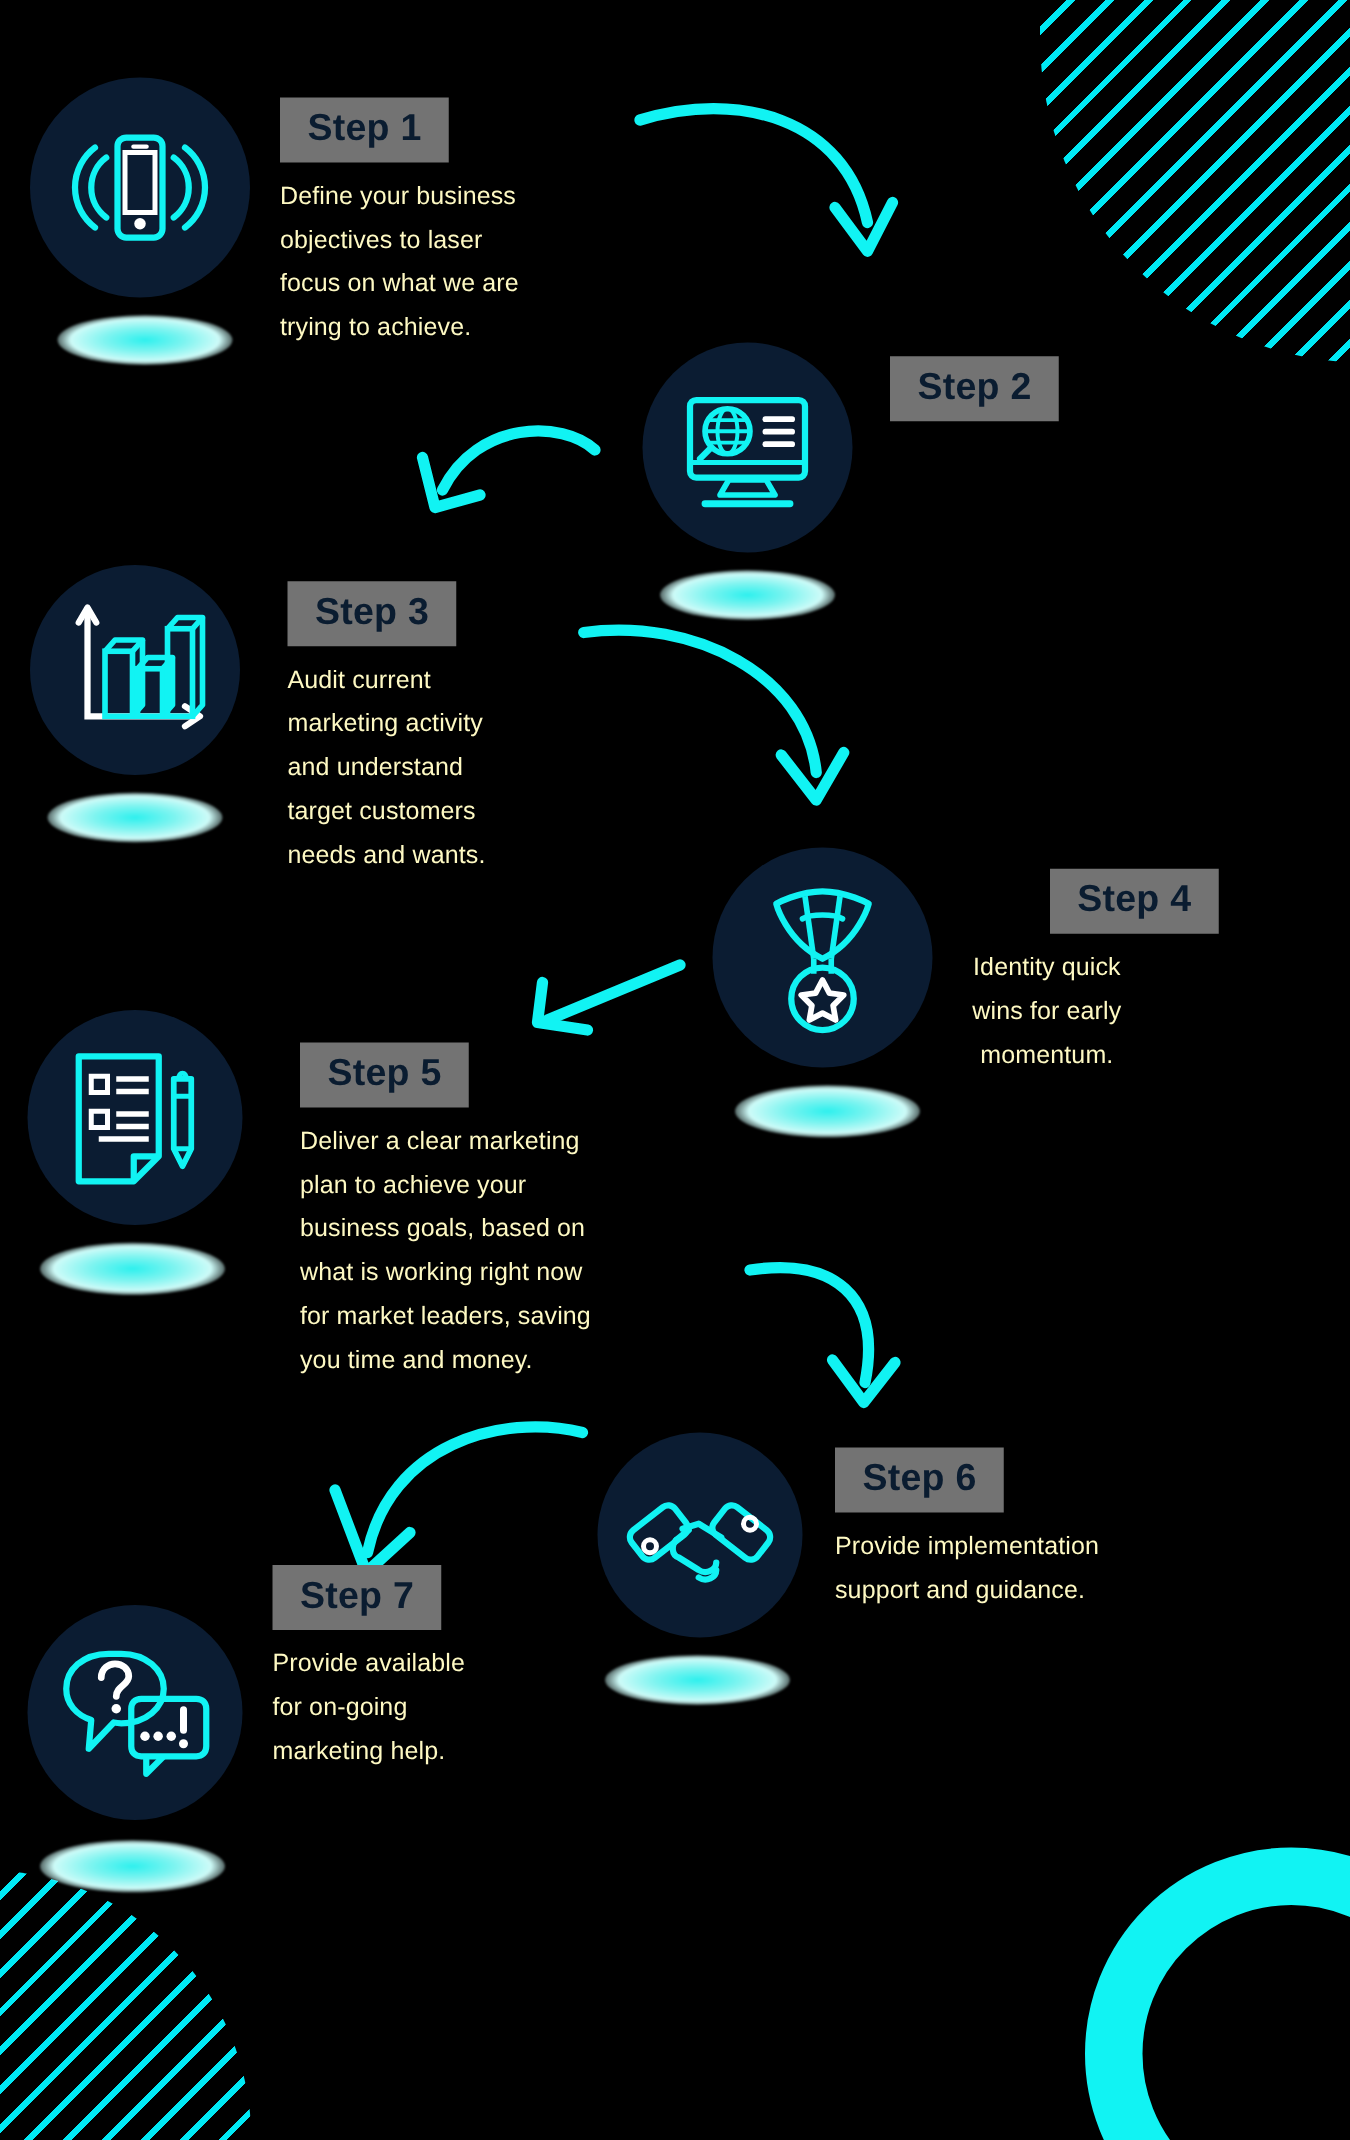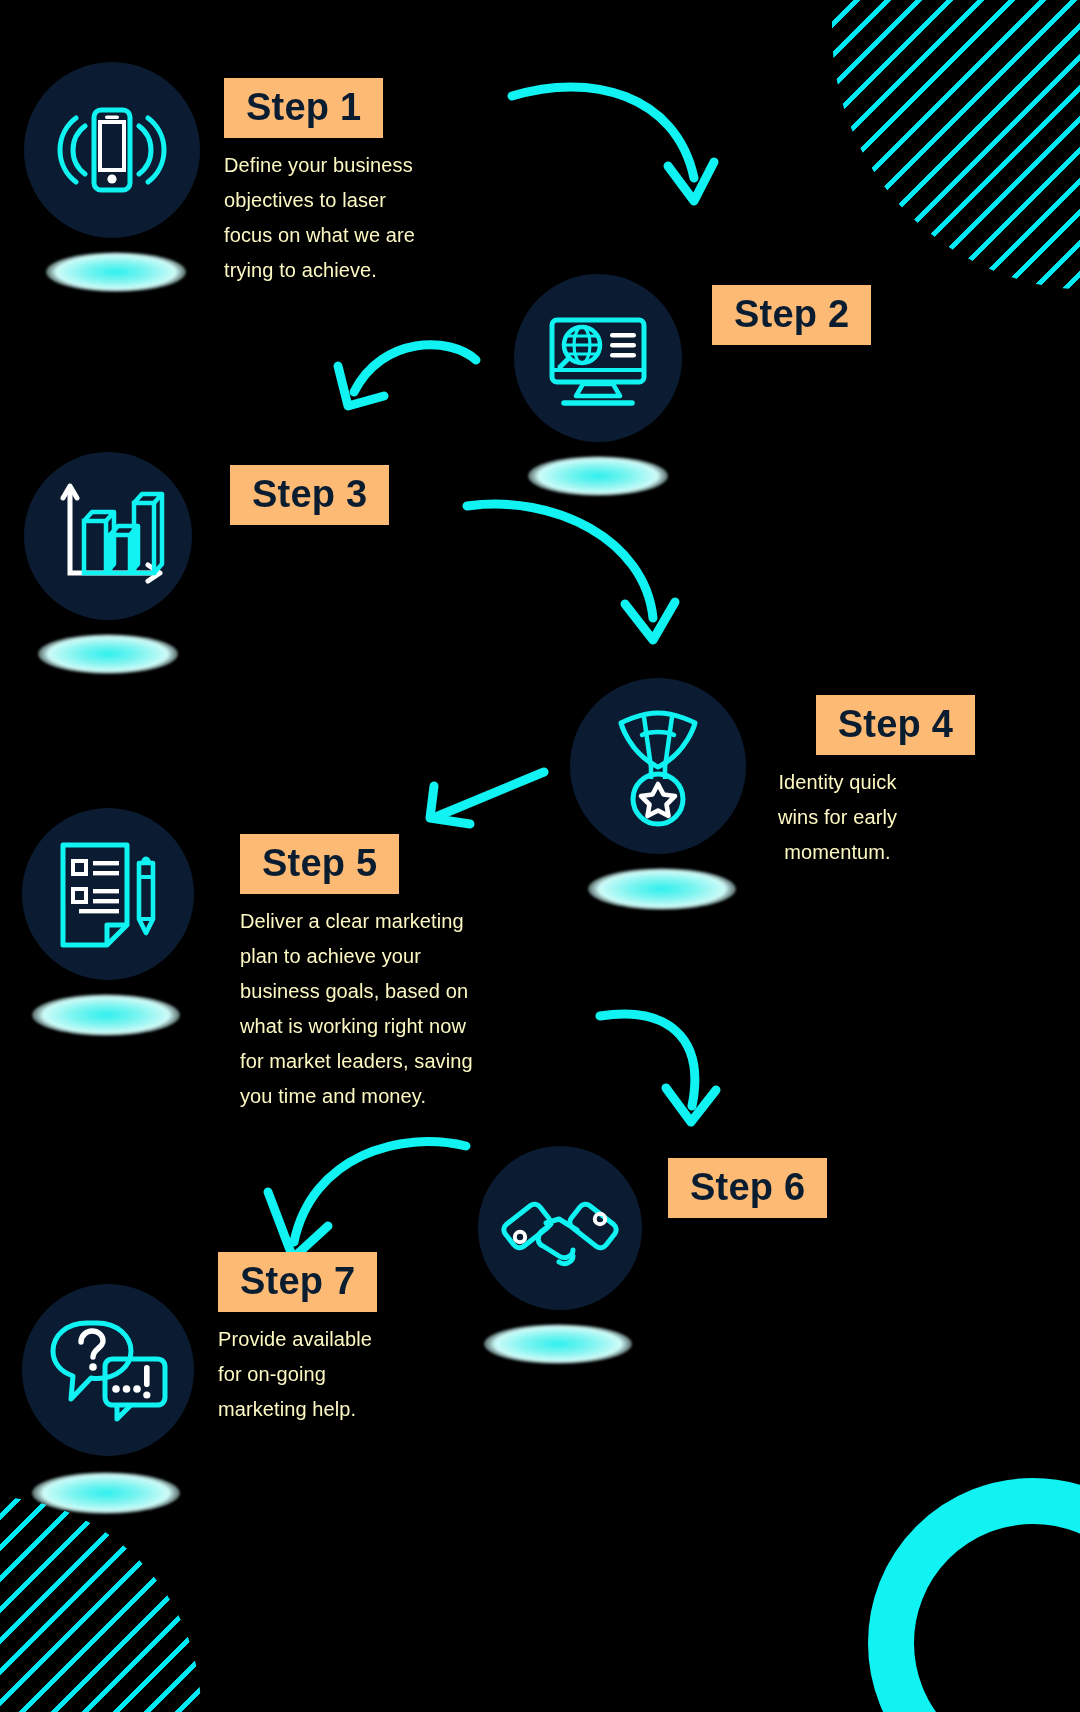"Step 1" .step-badge { background: #fdba74 -> #737373; font-size: 38px -> 30px }
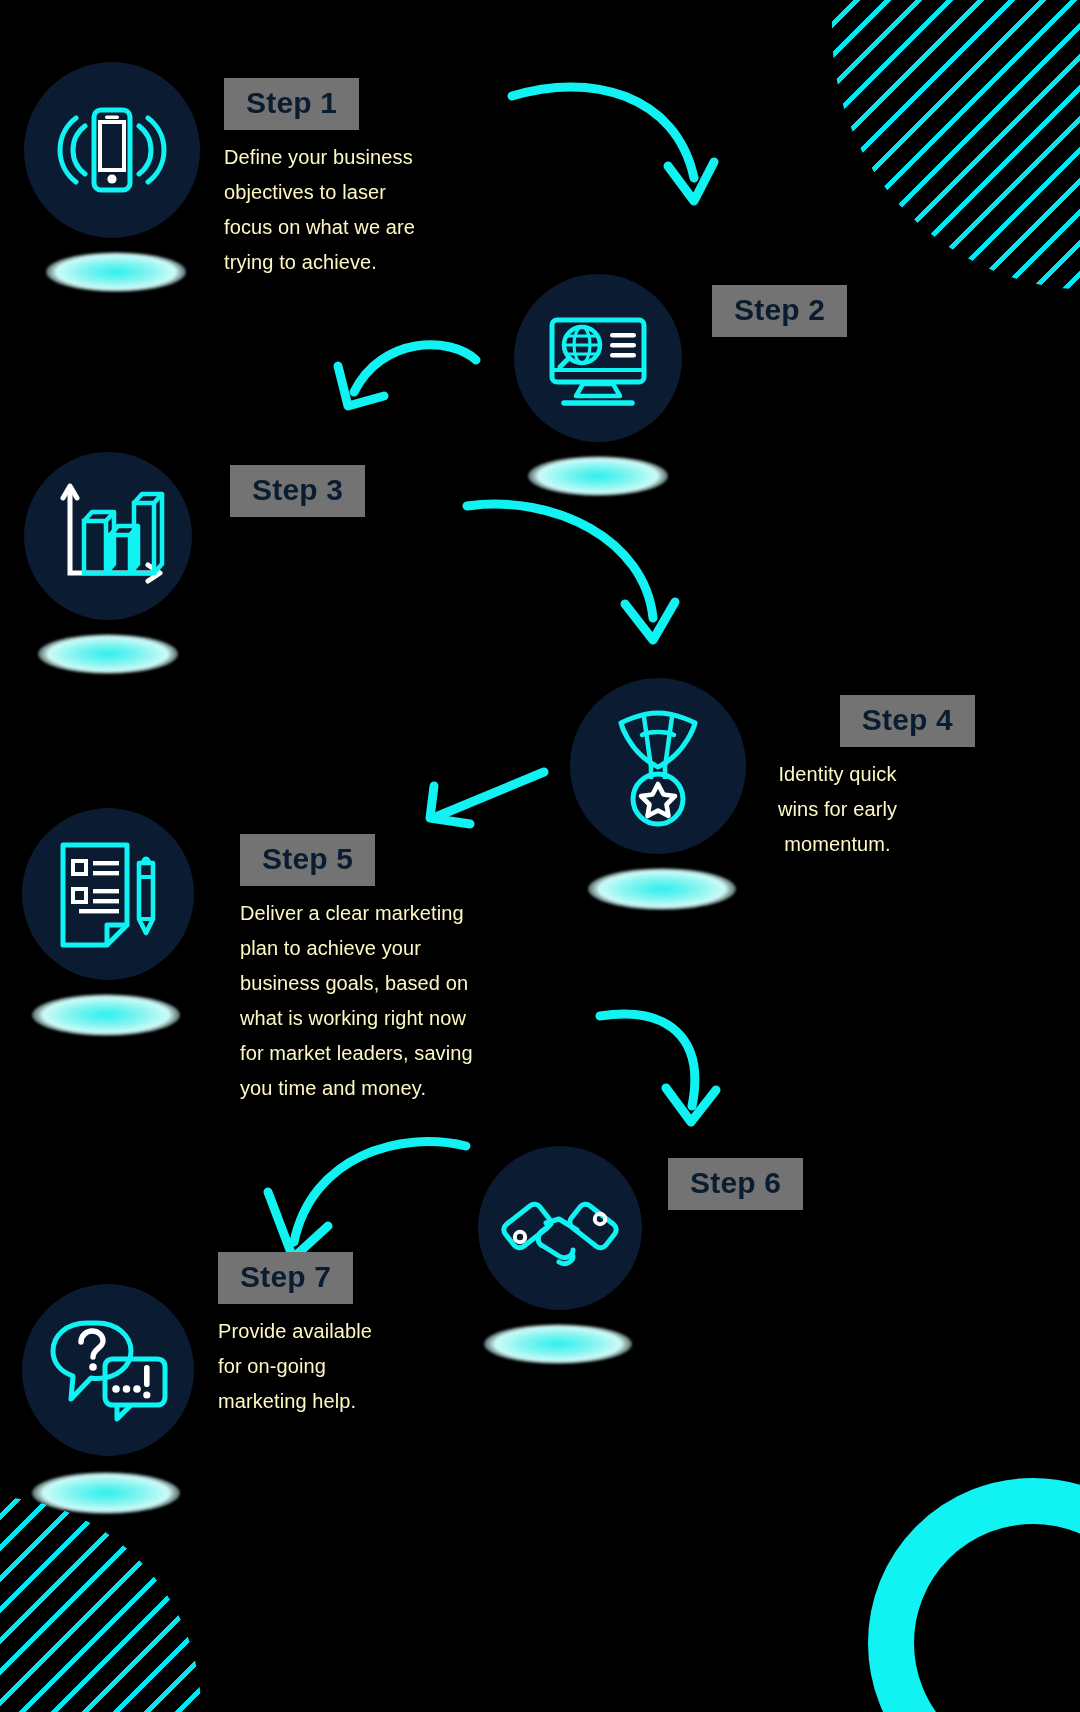"Audit current" div.step-desc { html: none -> <div>Audit current marketing activity and understand target customers needs and wants.</div> }
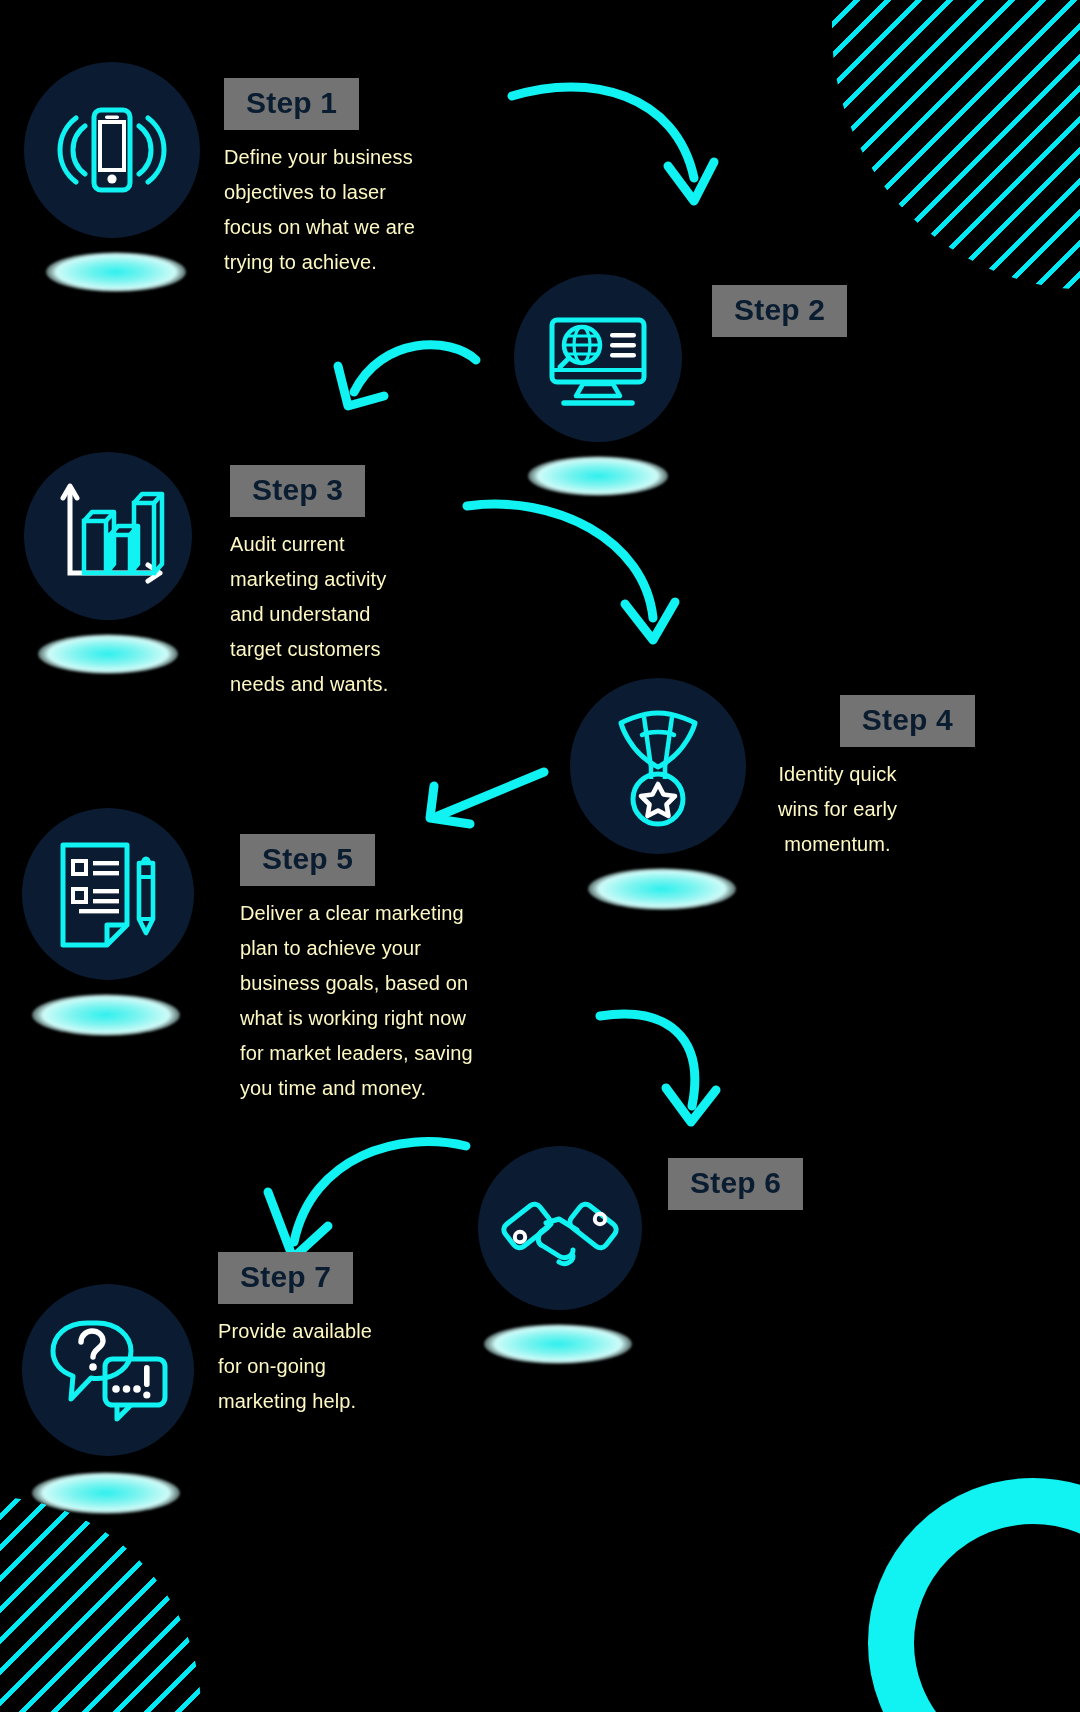"Provide implementation" div.step-desc { html: none -> <div>Provide implementation support and guidance.</div> }
